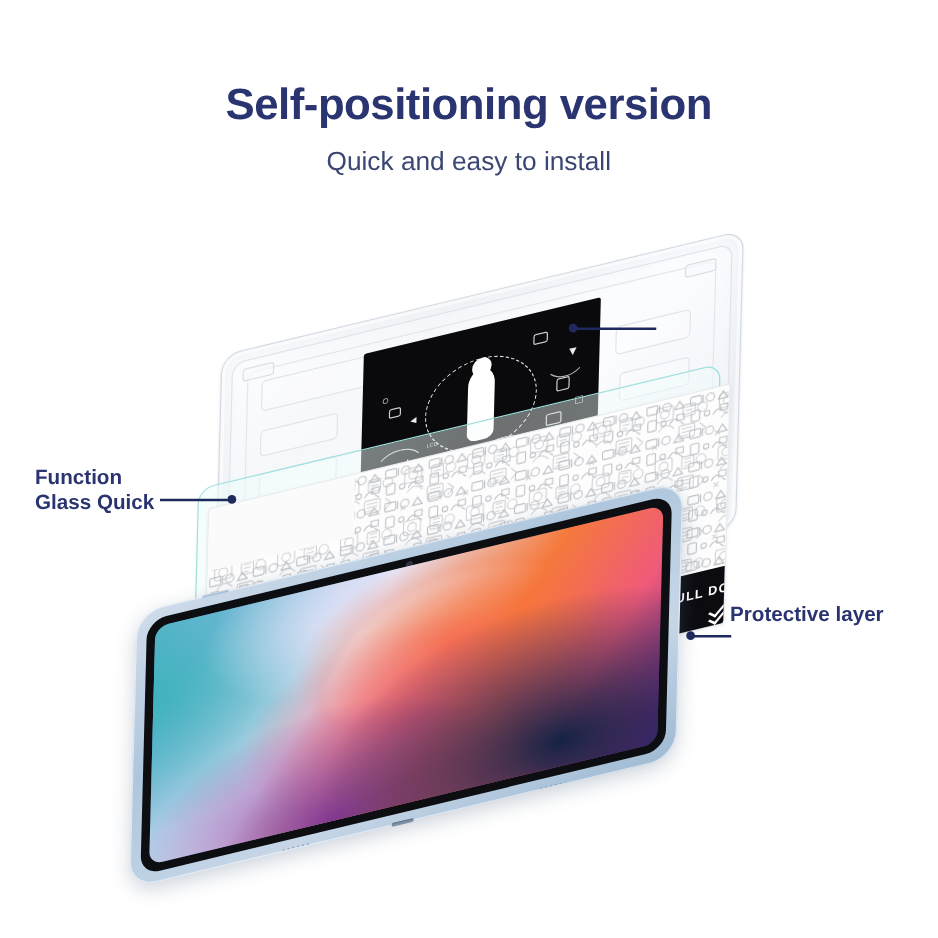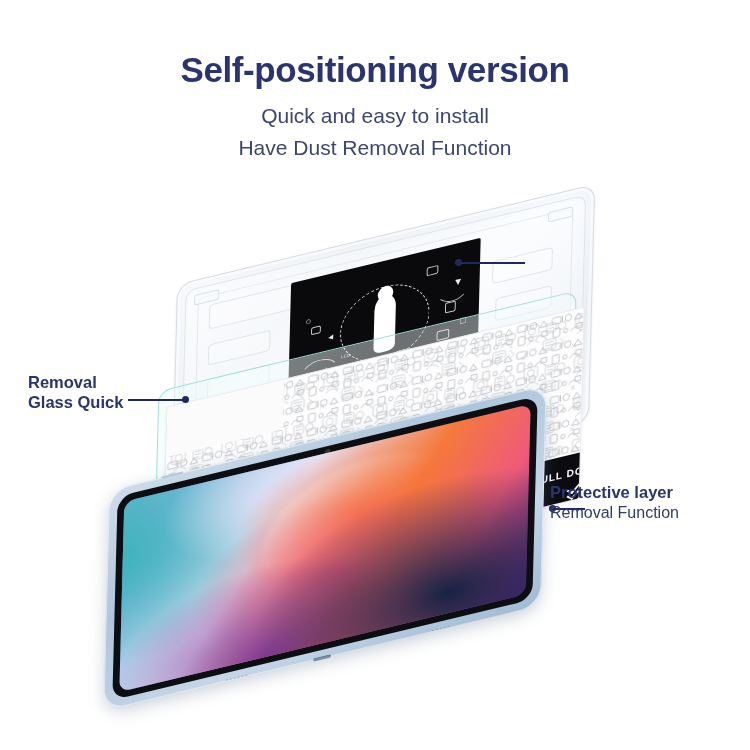"Self-positioning version" .title { margin-top: none -> 14px }
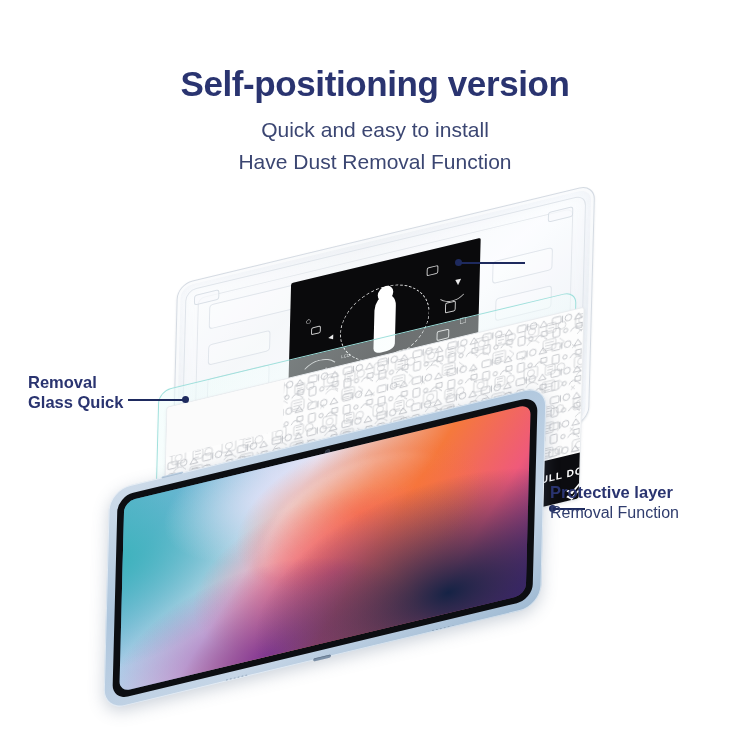"Have Dust Removal Function" div { html: <div>Have Dust Removal Function</div> -> none }
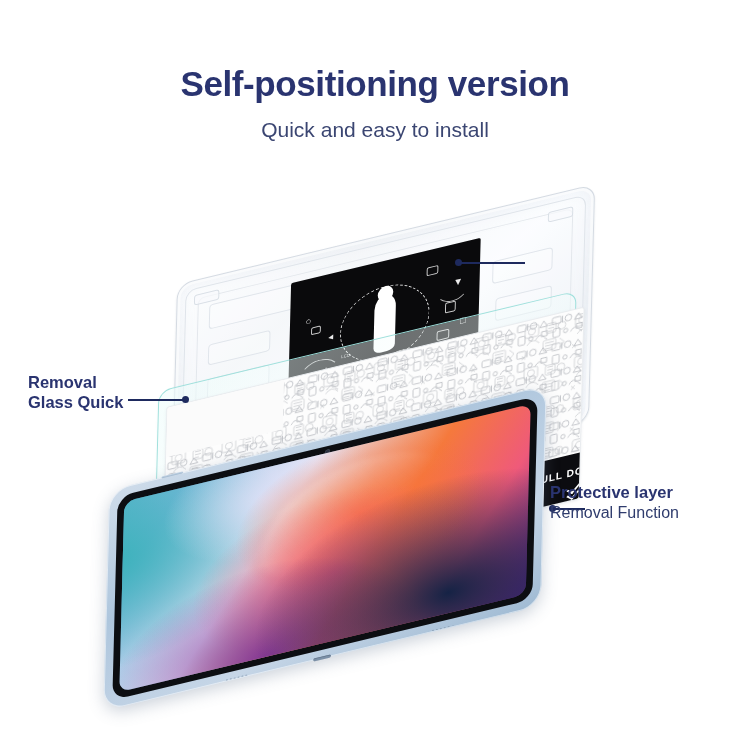"Removal" div.cl-main { text: Removal -> Function }
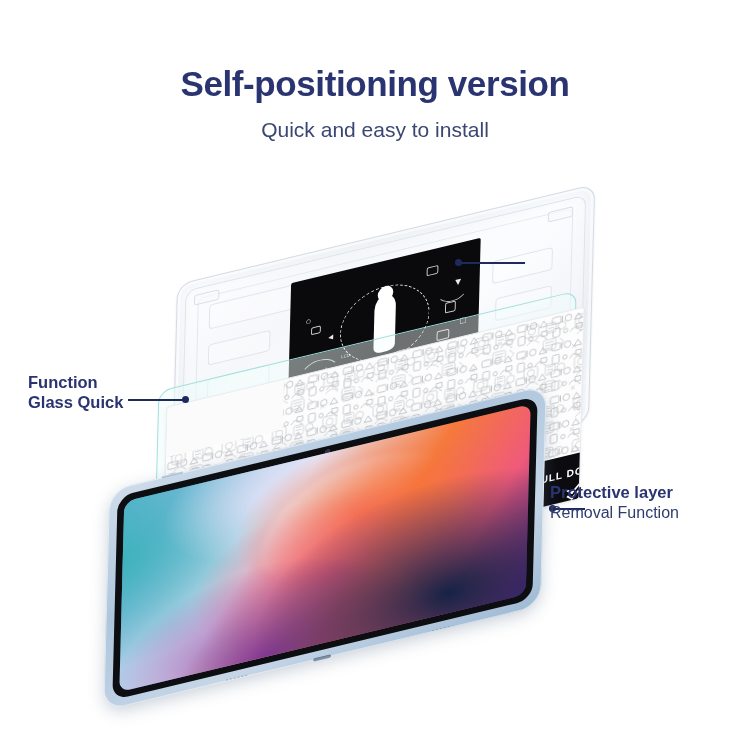"Protective layer" #callout-prot { left: 550px -> 584px }
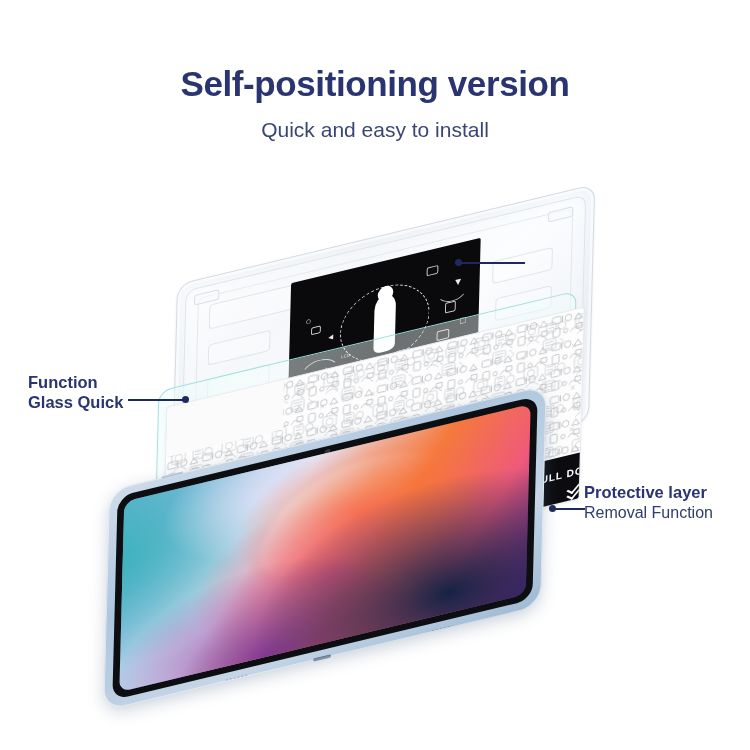"Removal Function" div.cl-sub { html: <div>Removal Function</div> -> none }
